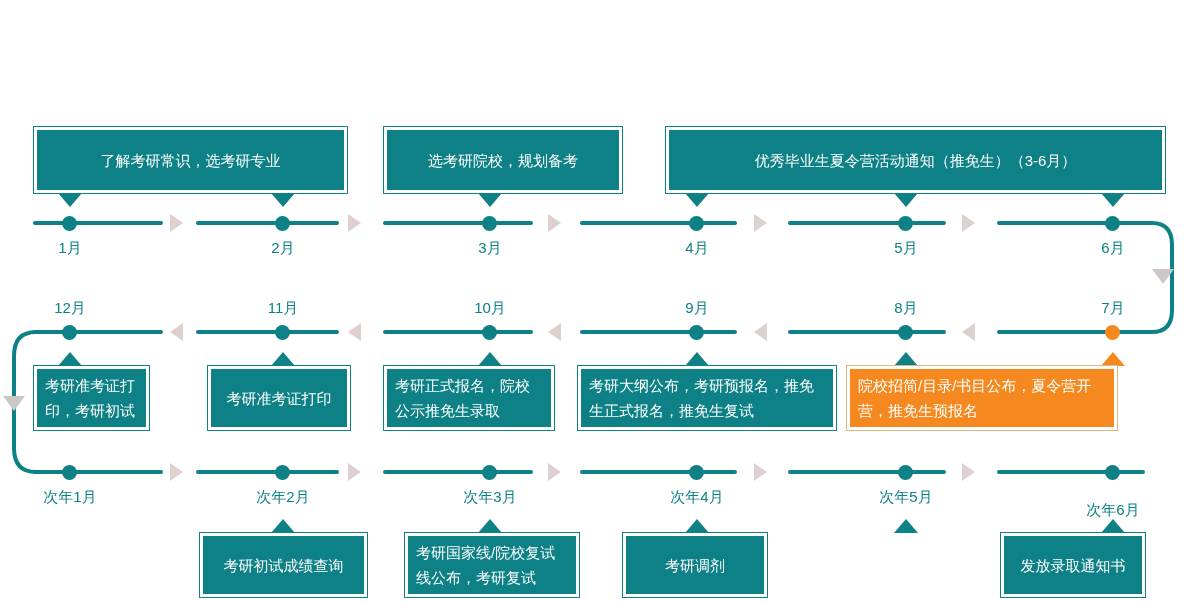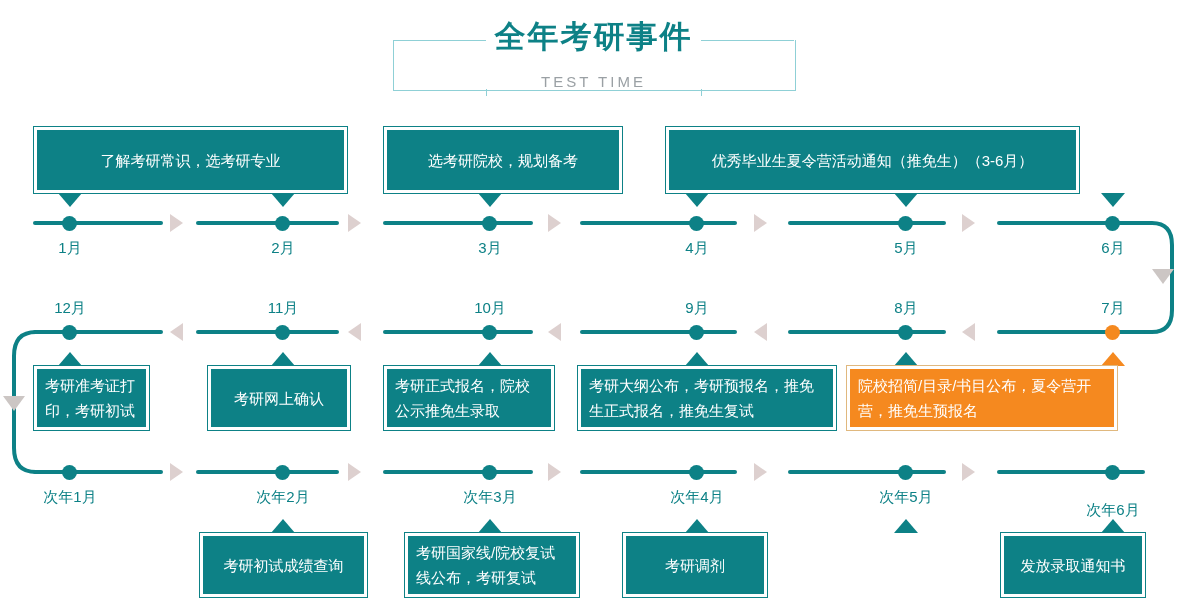"全年考研事件" div.title-wrap { html: <div> <div></div> <div></div> <div></div> <div></div> <div></div> <div>全年考研事件</div> <div>TEST TIME</div> </div> -> none }
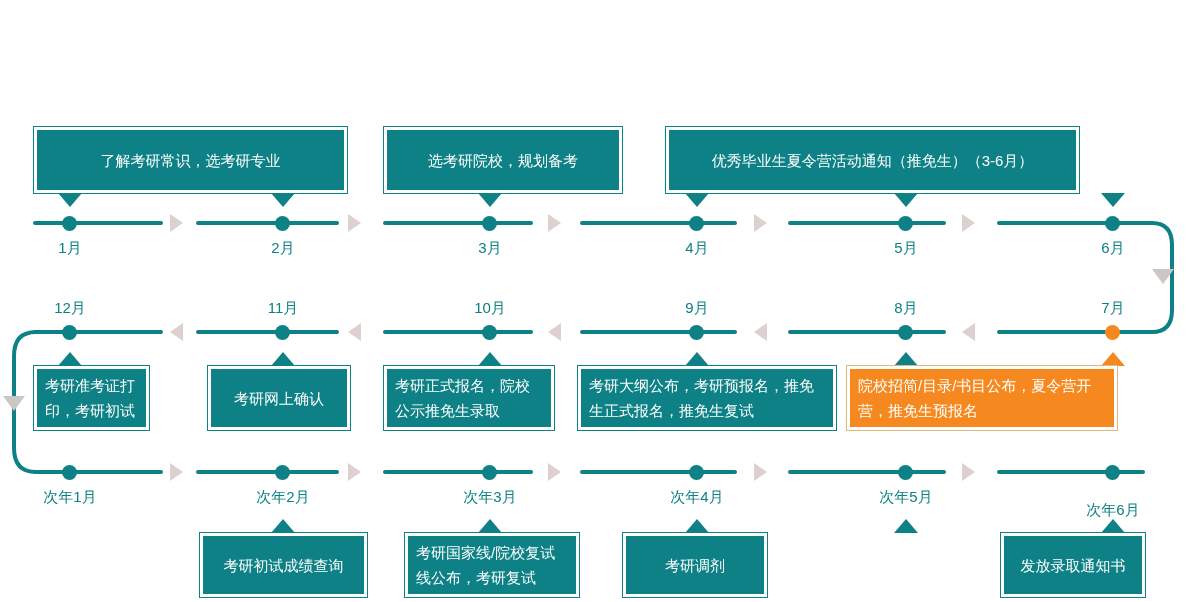"优秀毕业生夏令营活动通知（推免生）（3-6月）" div.box { width: 415px -> 501px }
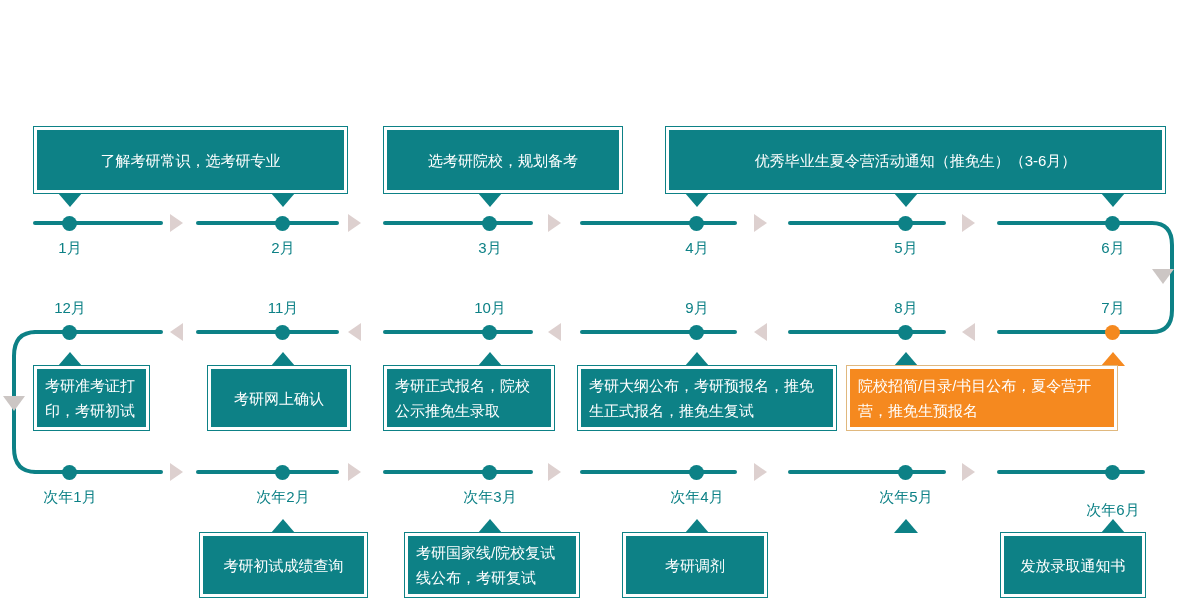"考研网上确认" div.inner { text: 网上确认 -> 准考证打印 }
